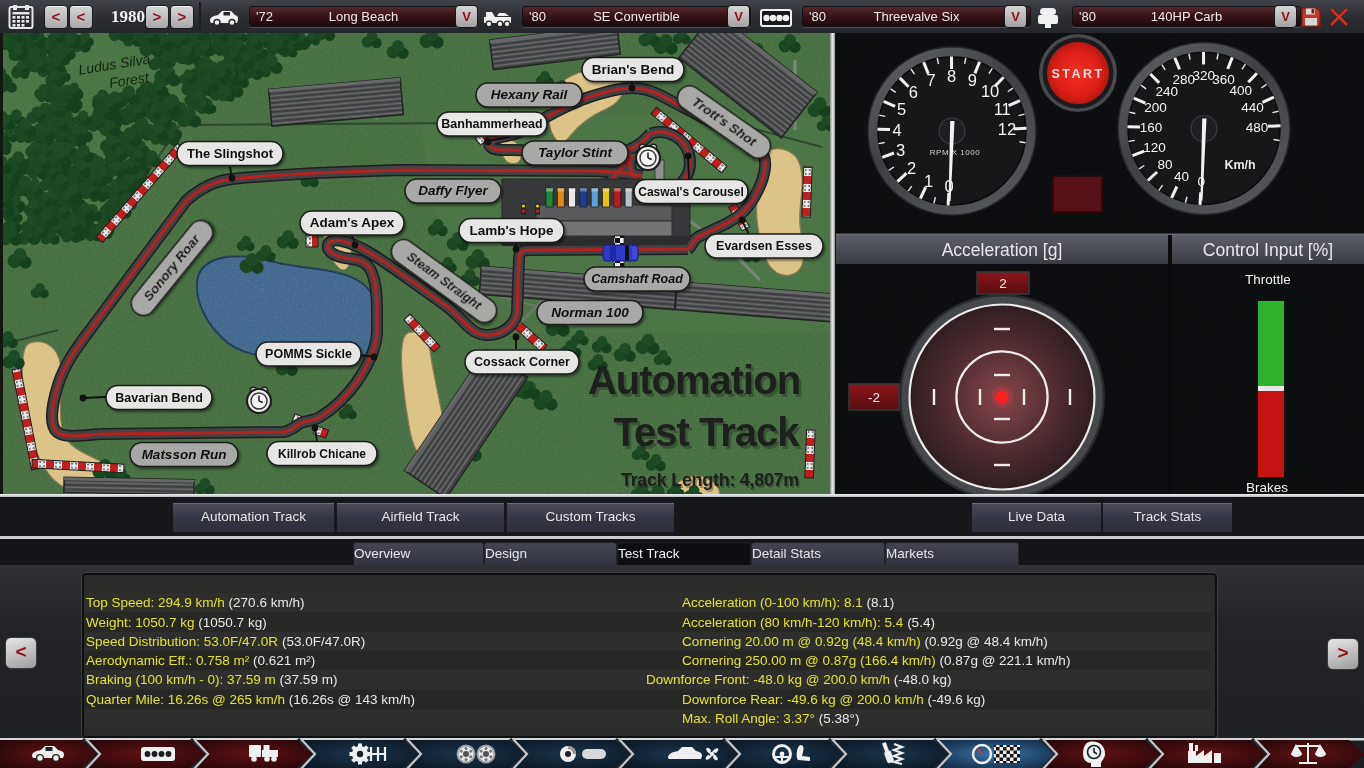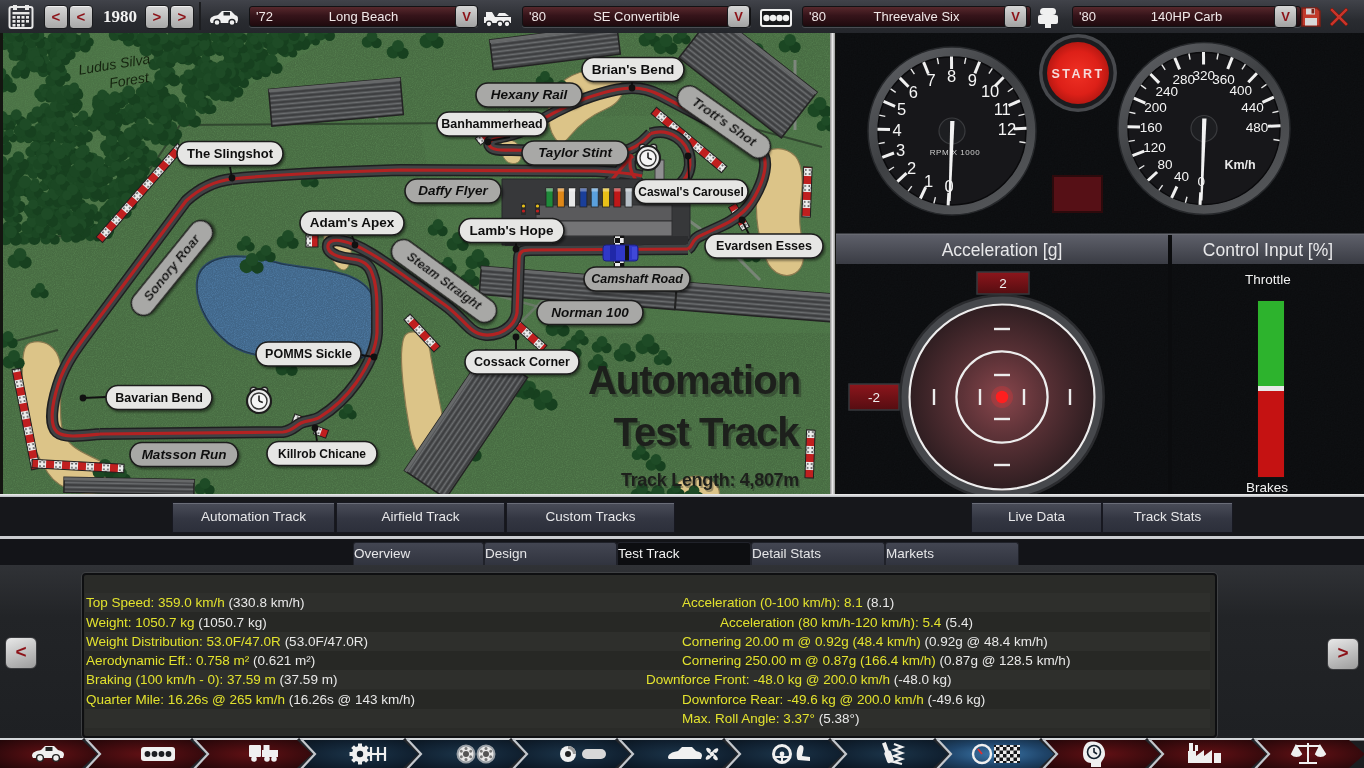"1980" #year { left: 98px -> 106px }
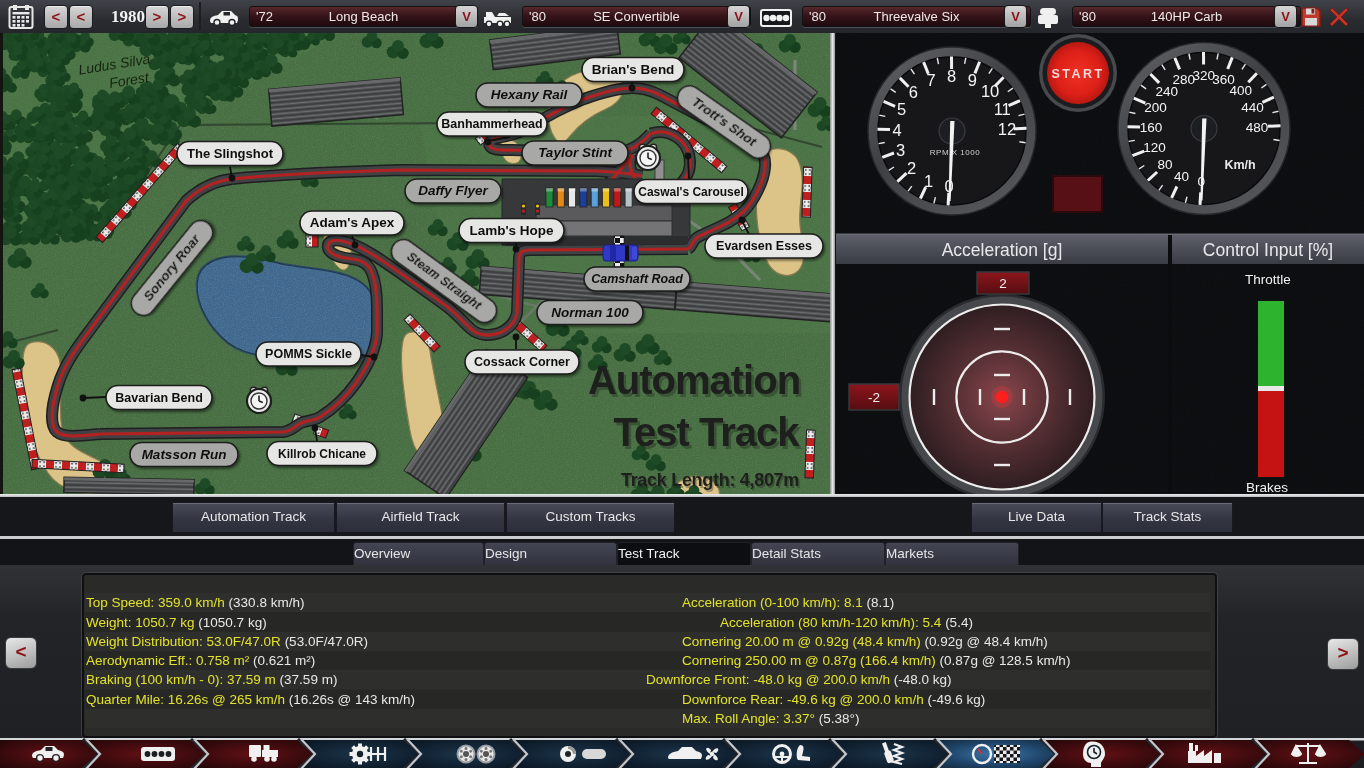"Top Speed: 359.0 km/h" span.y { text: 359.0 -> 294.9 }
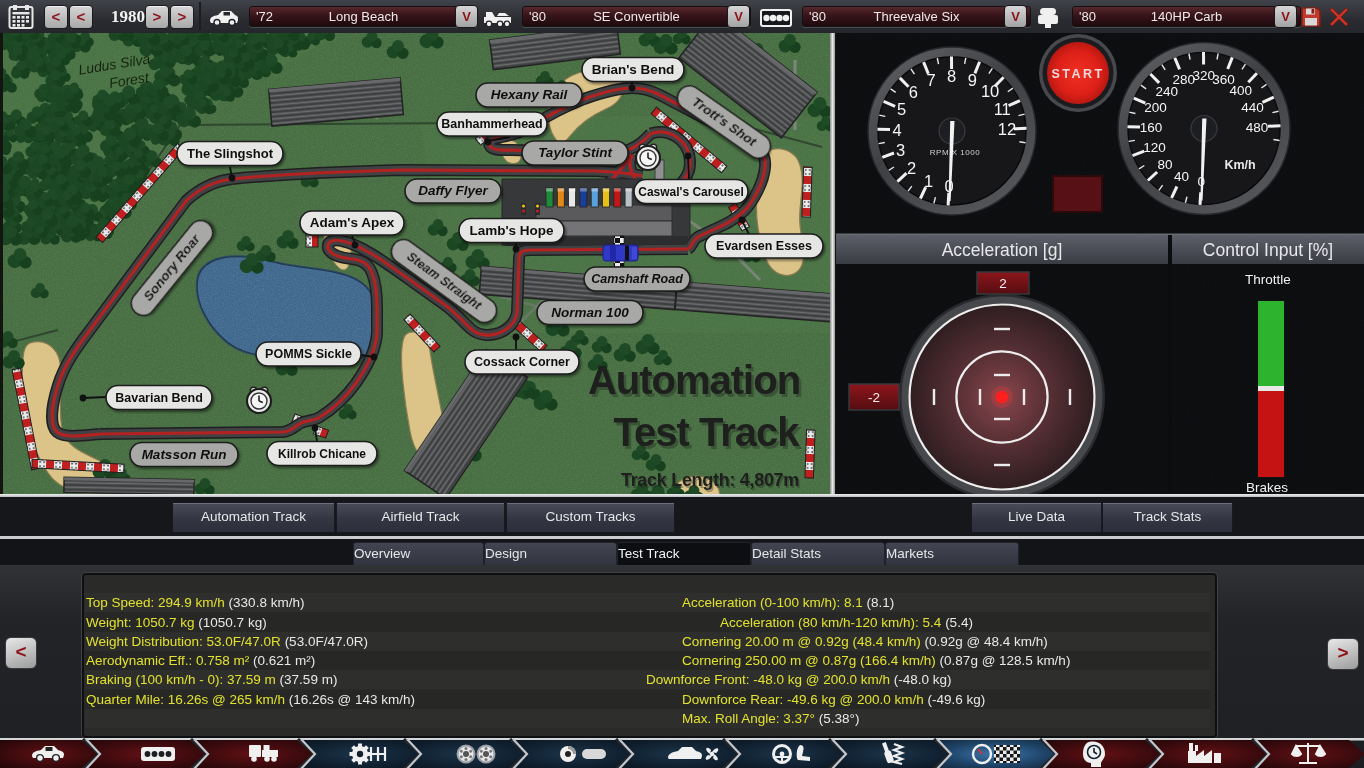"(330.8 km/h)" span.w { text: 330.8 -> 270.6 }
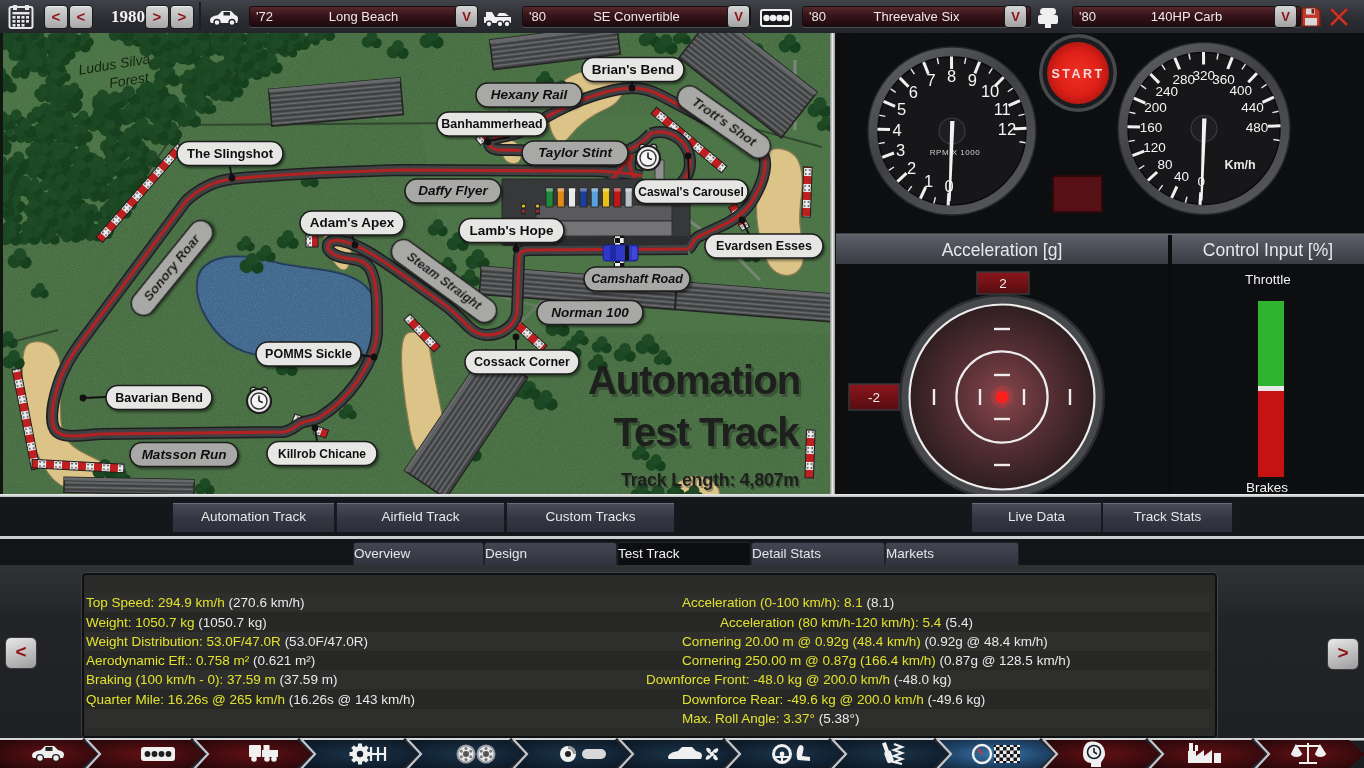"Acceleration (80 km/h-120 km/h): 5.4" div.stxt { left: 720px -> 682px }
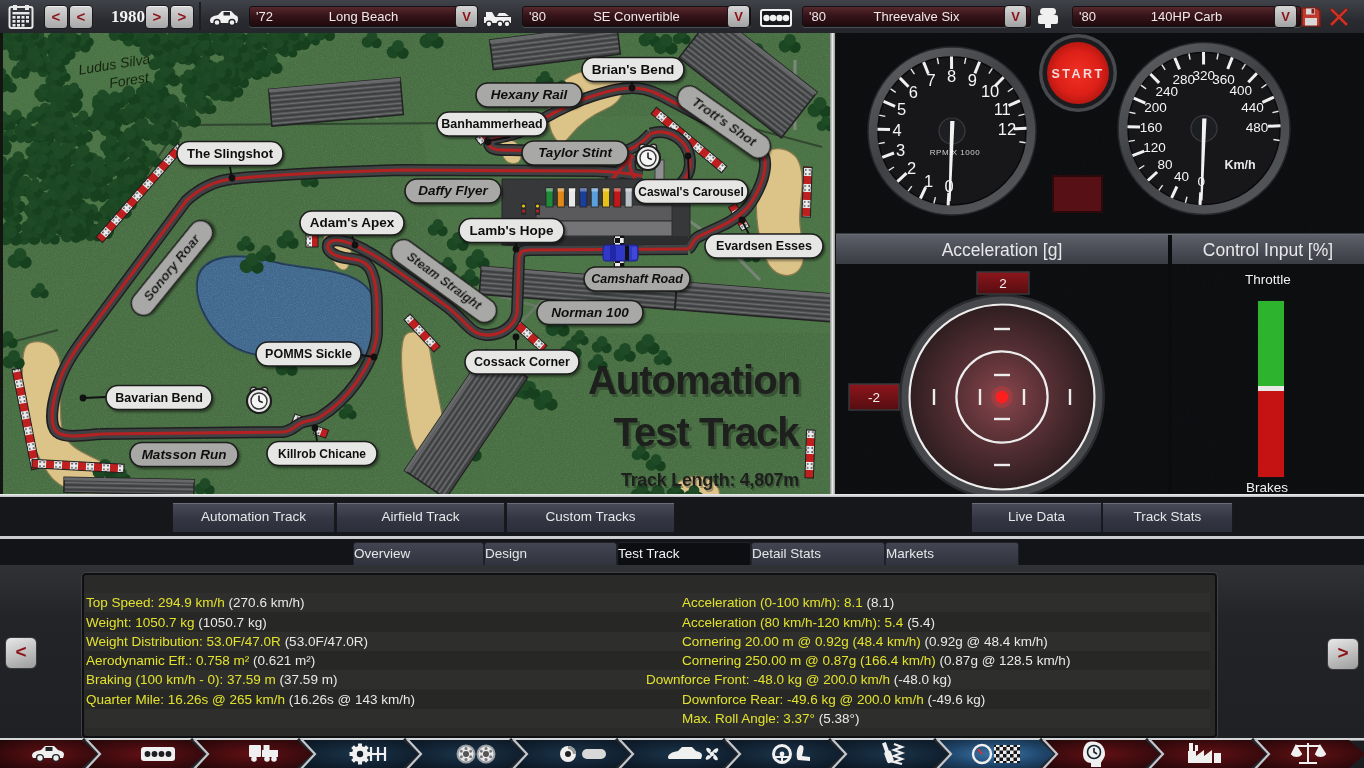"Weight Distribution: 53.0F/47.0R" span.y { text: Weight -> Speed }
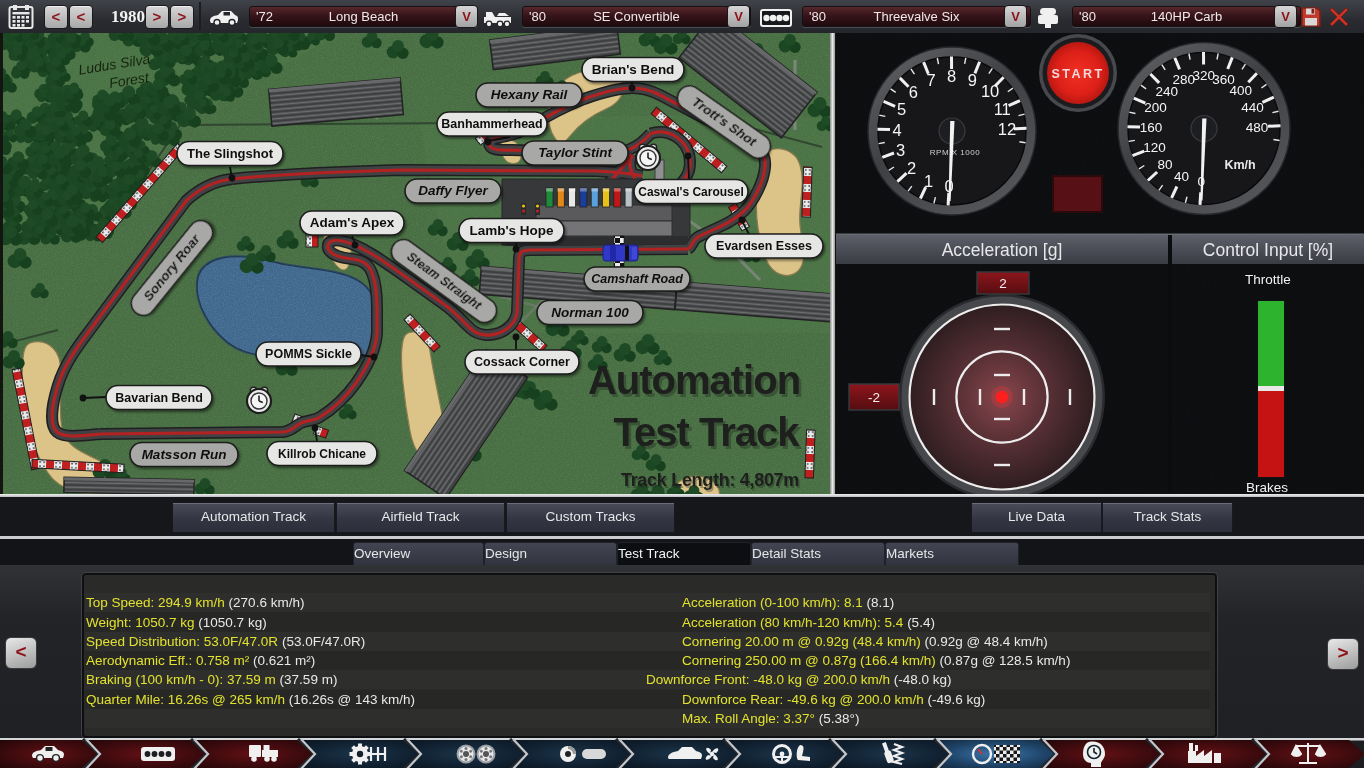"(0.87g @ 128.5 km/h)" span.w { text: 128.5 -> 221.1 }
